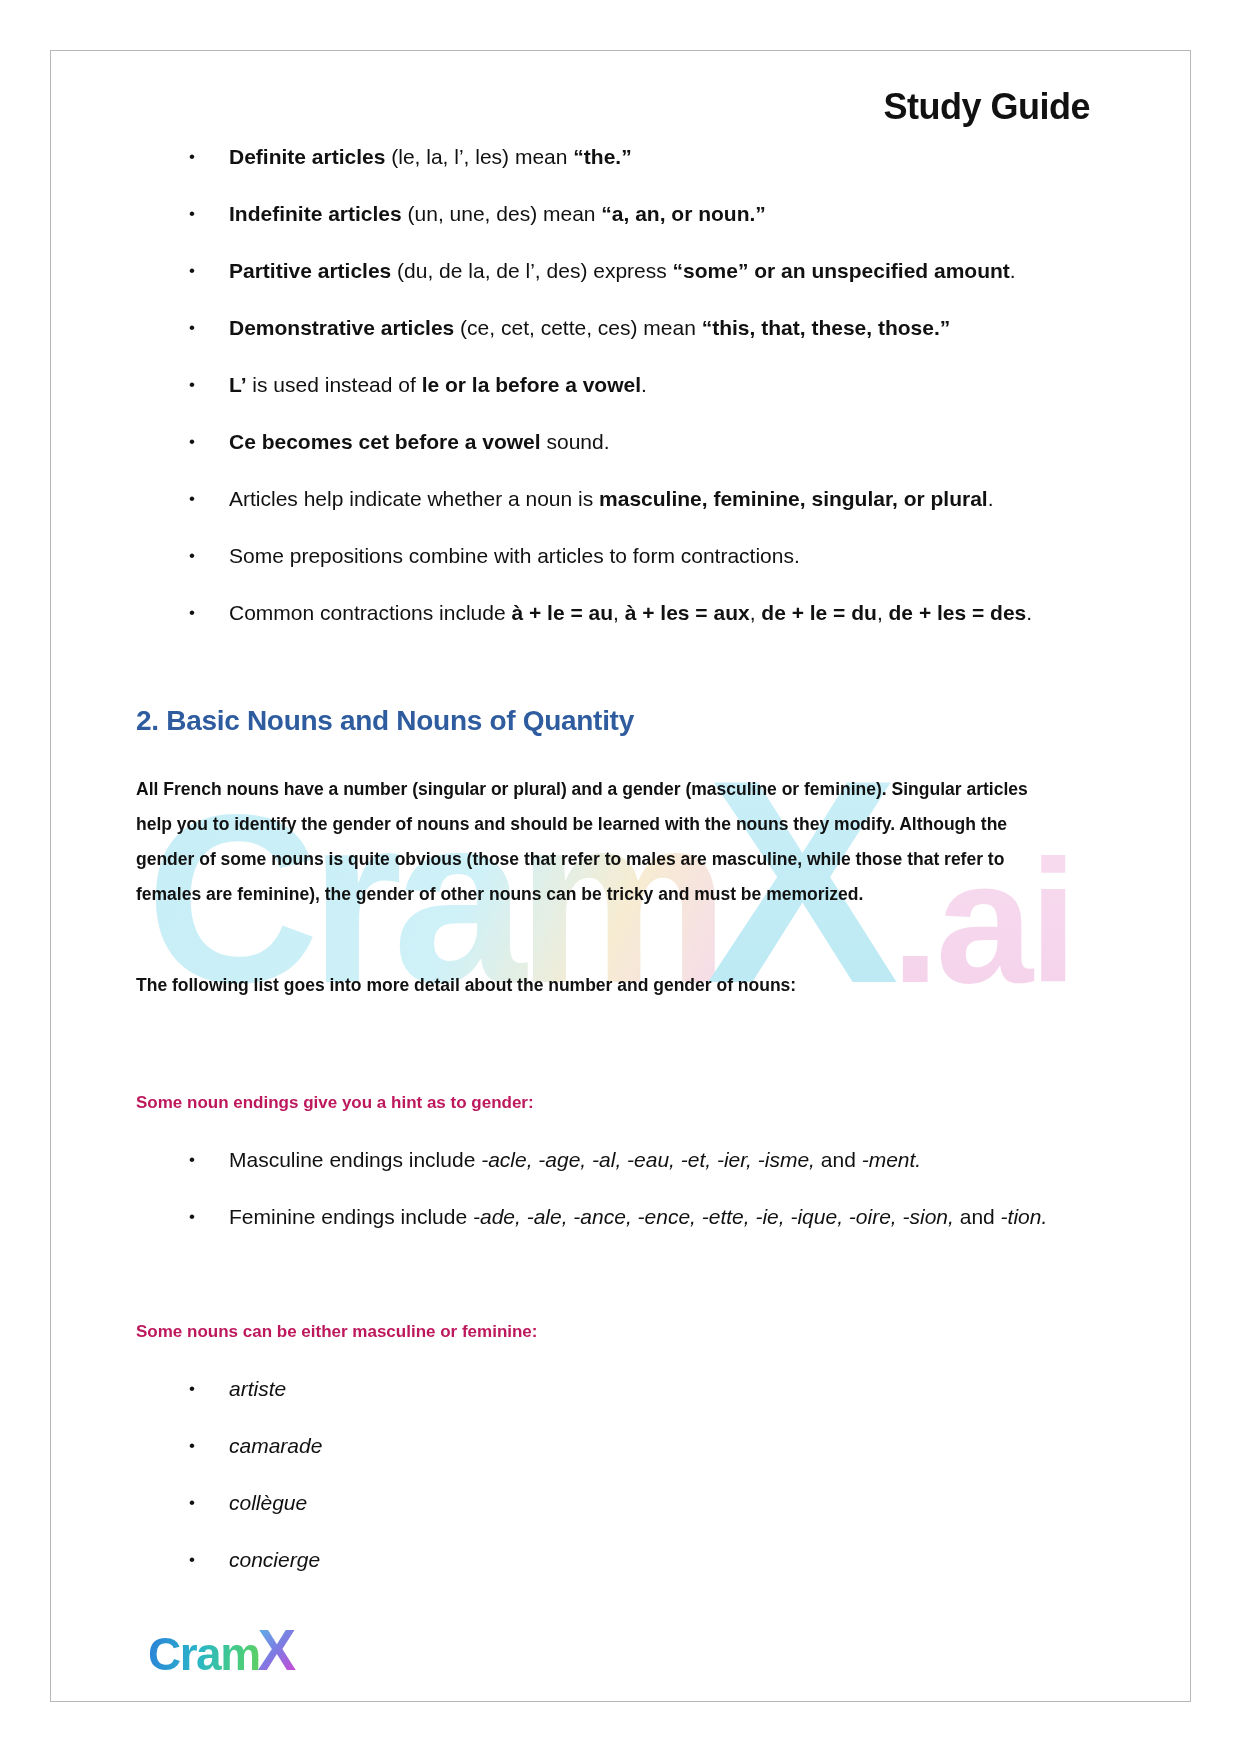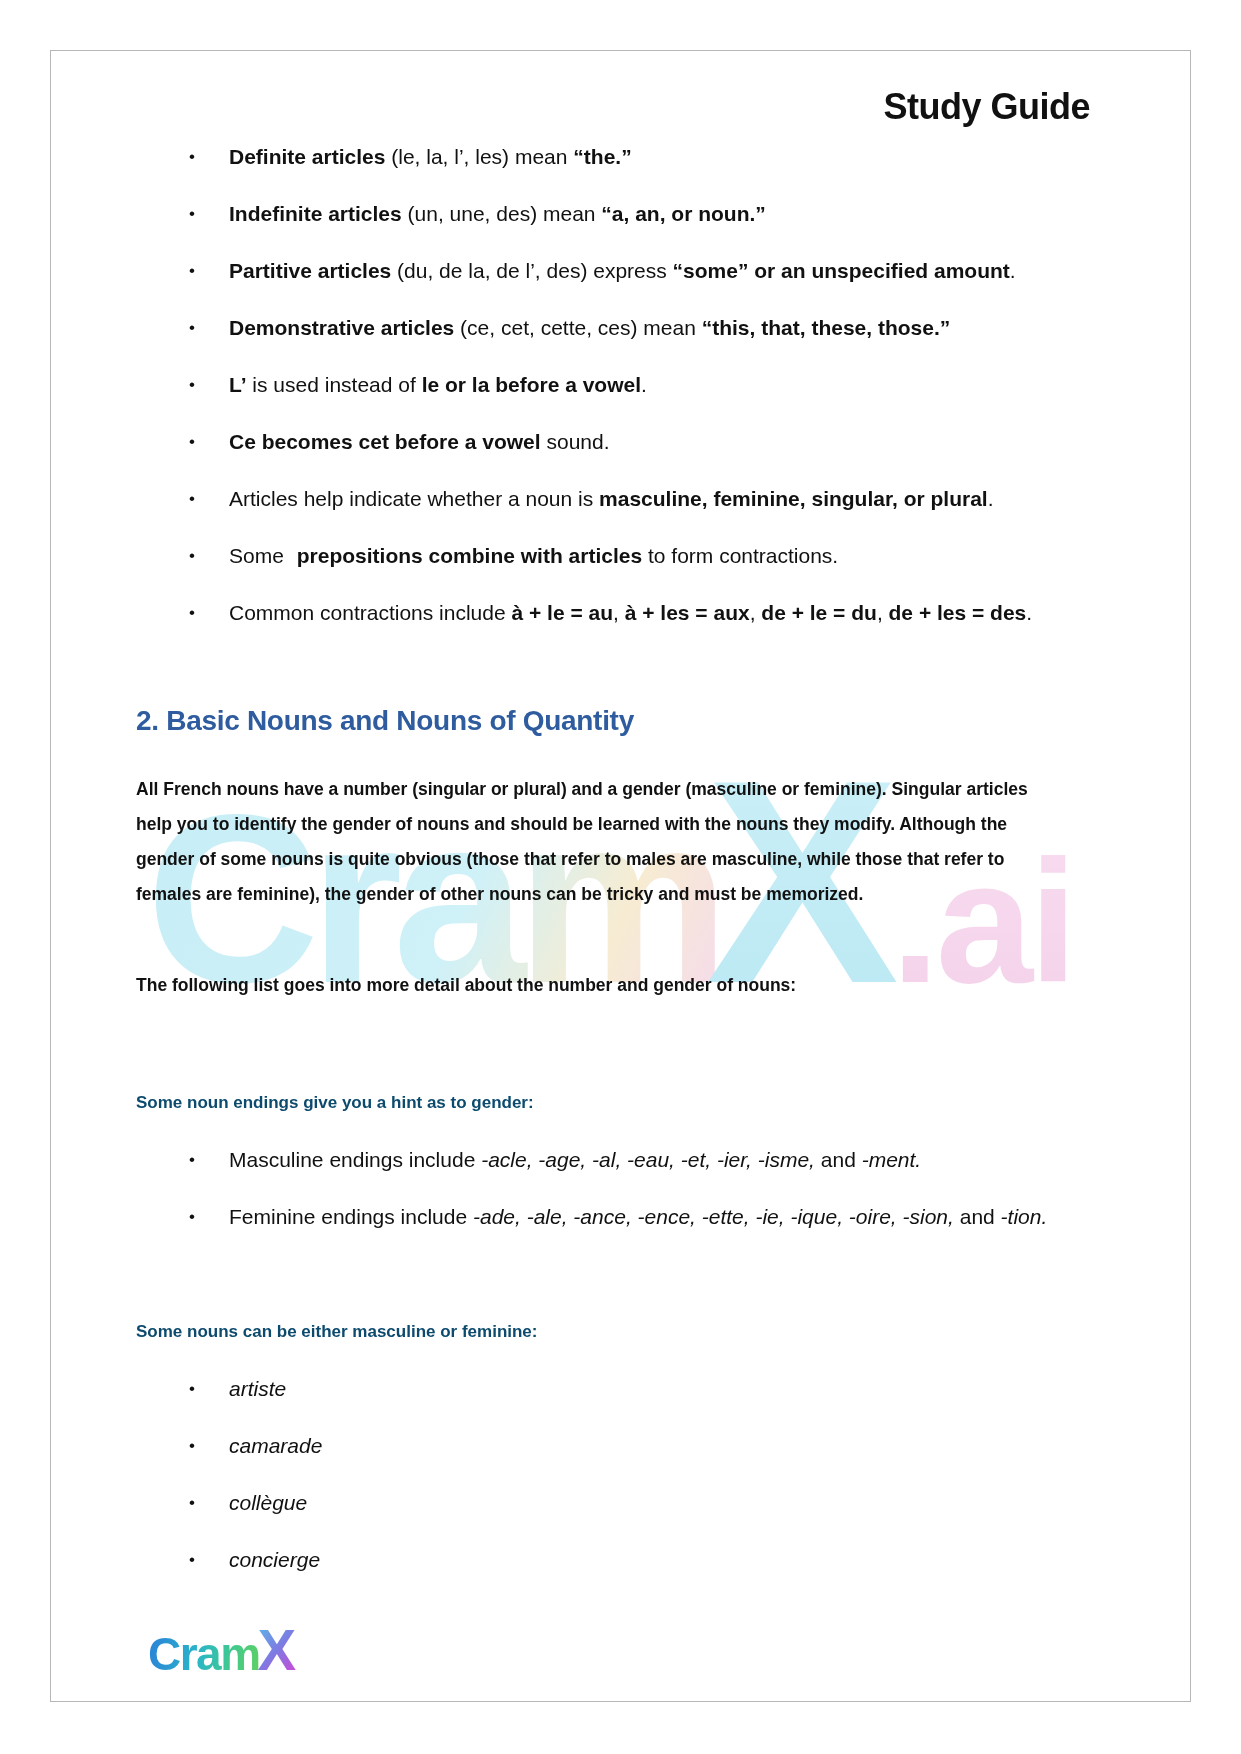"prepositions combine with articles" span { font-weight: 700 -> 400; margin-left: 7px -> none }
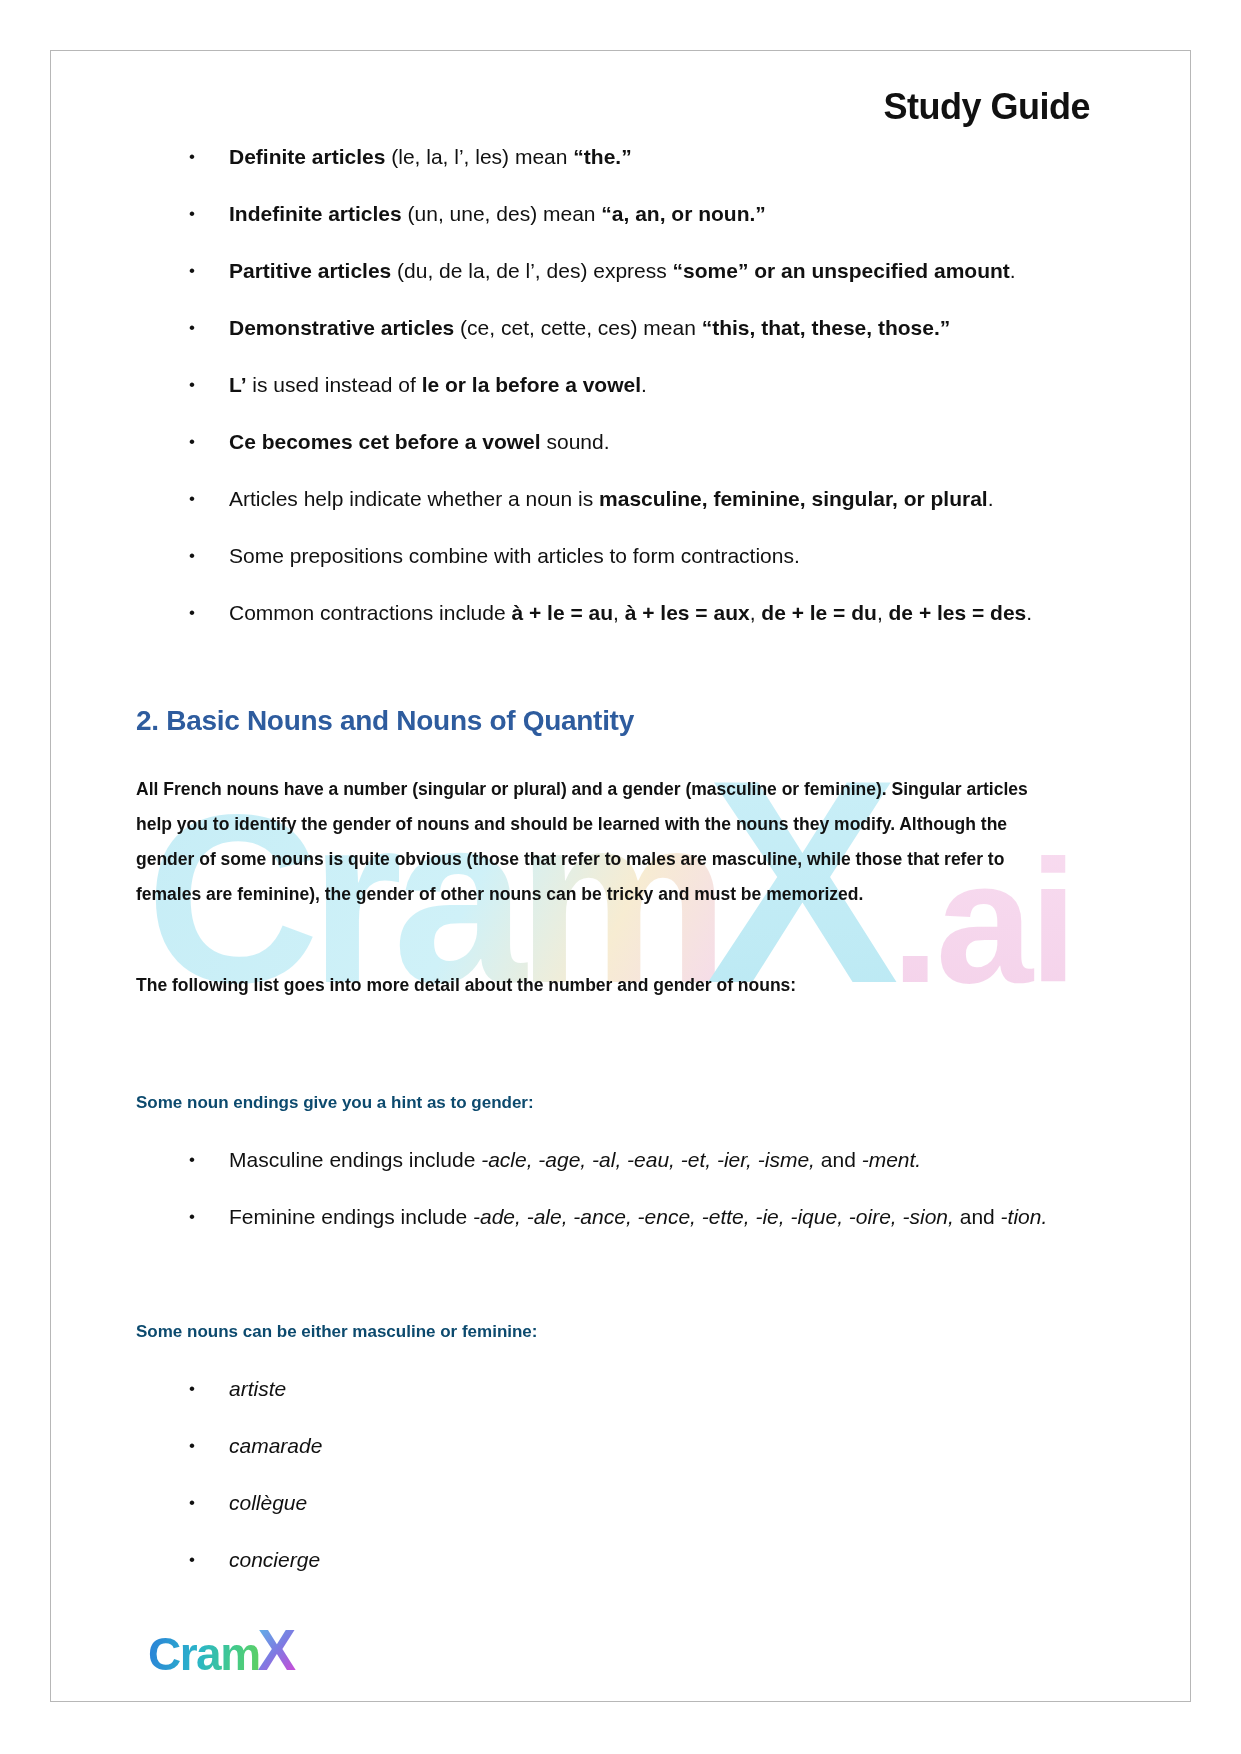"Some noun endings give you" .sub-heading { color: #0c4a6e -> #be185d }
